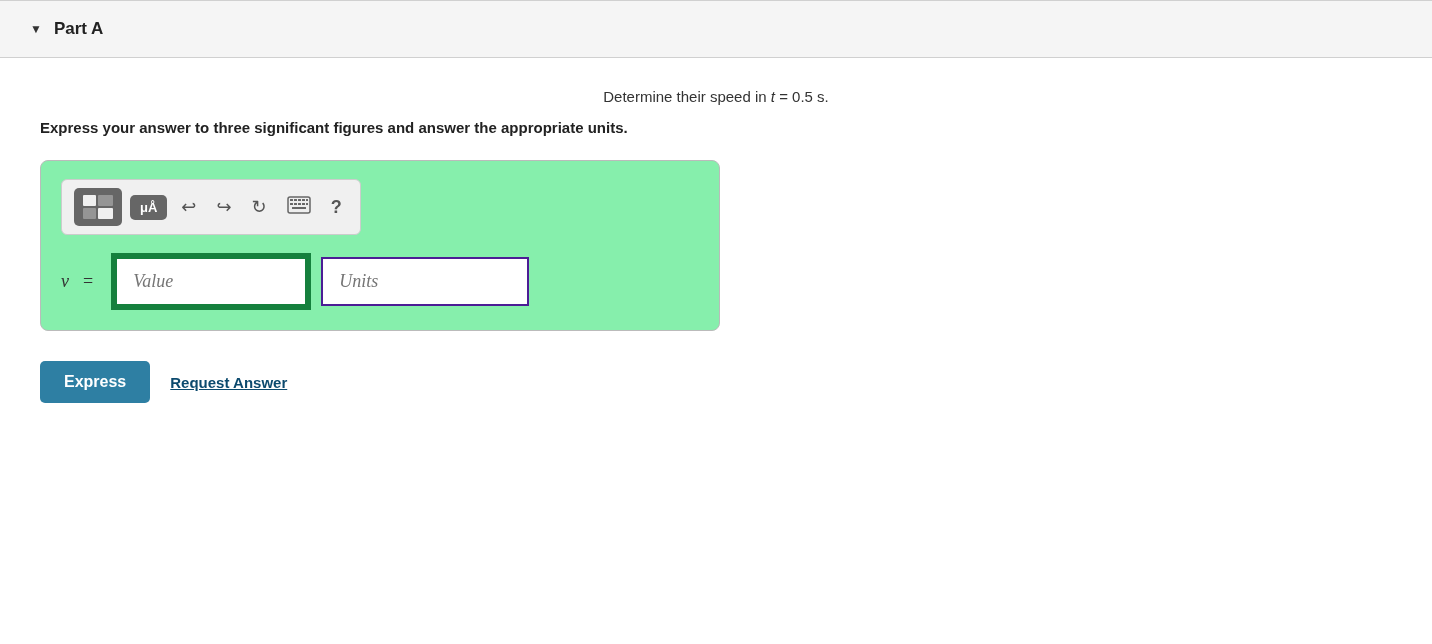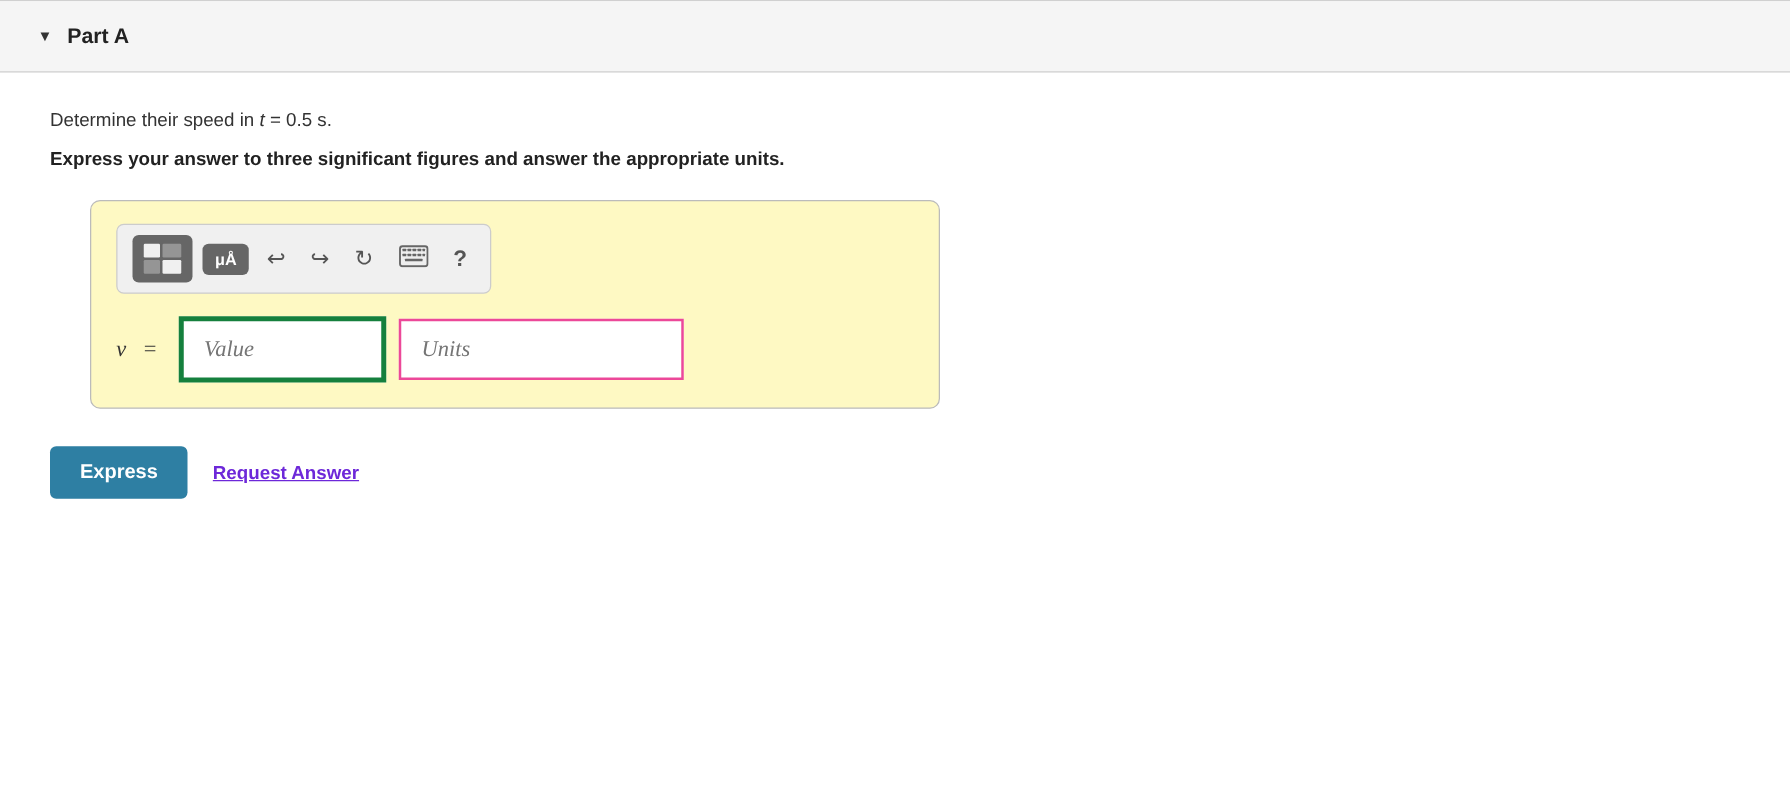"Determine their speed in t" .question-text { text-align: none -> center }
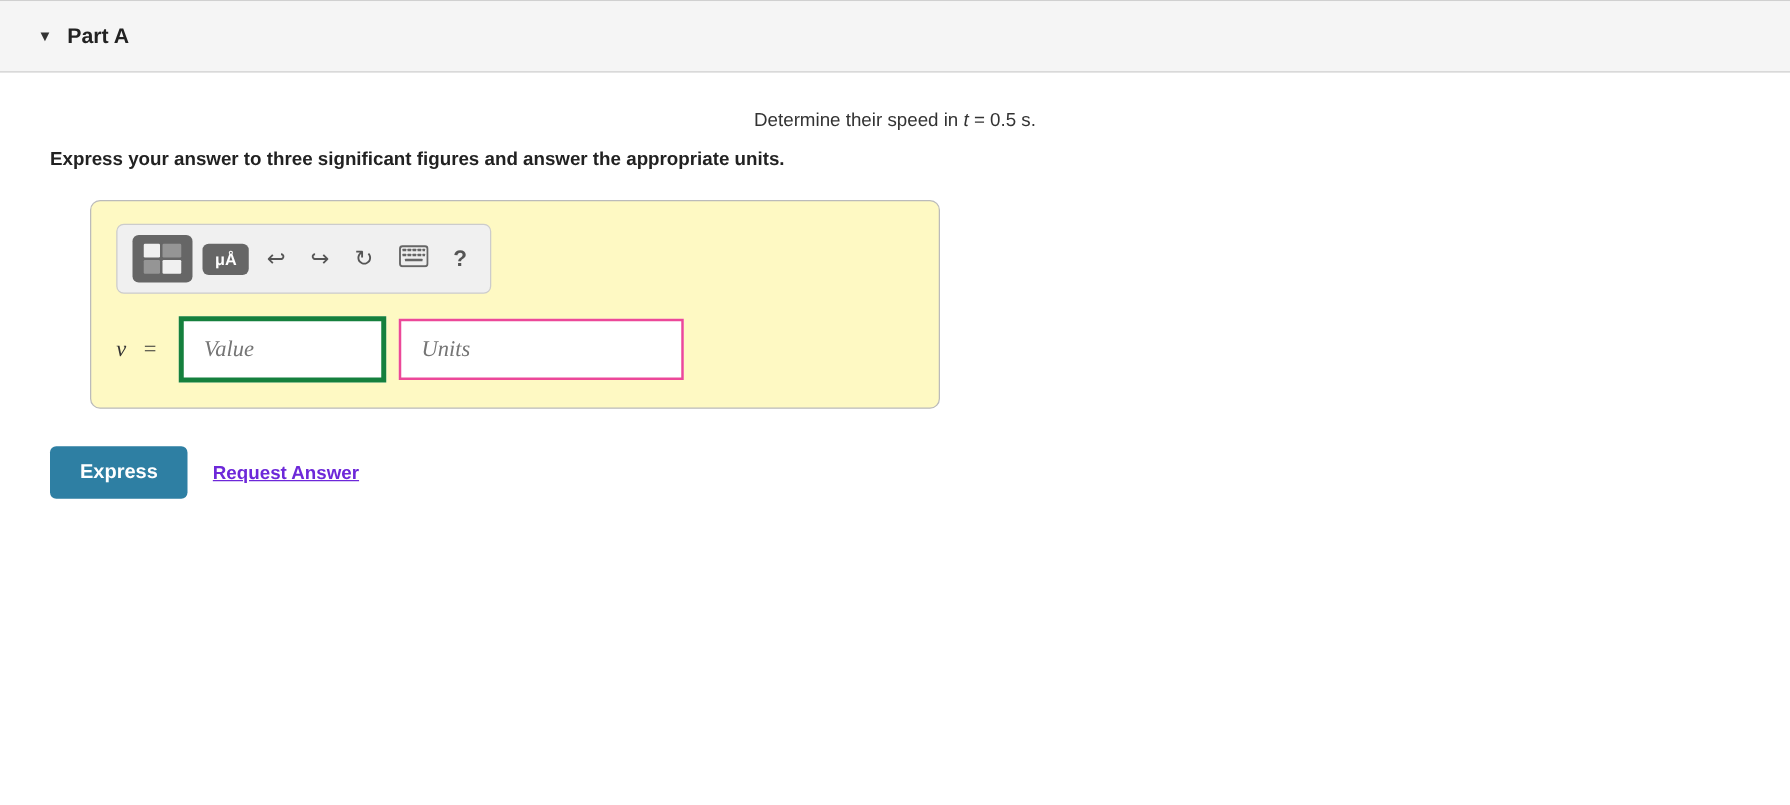"μÅ" .answer-box { background: #fef9c3 -> #86efac; margin-left: 32px -> none }
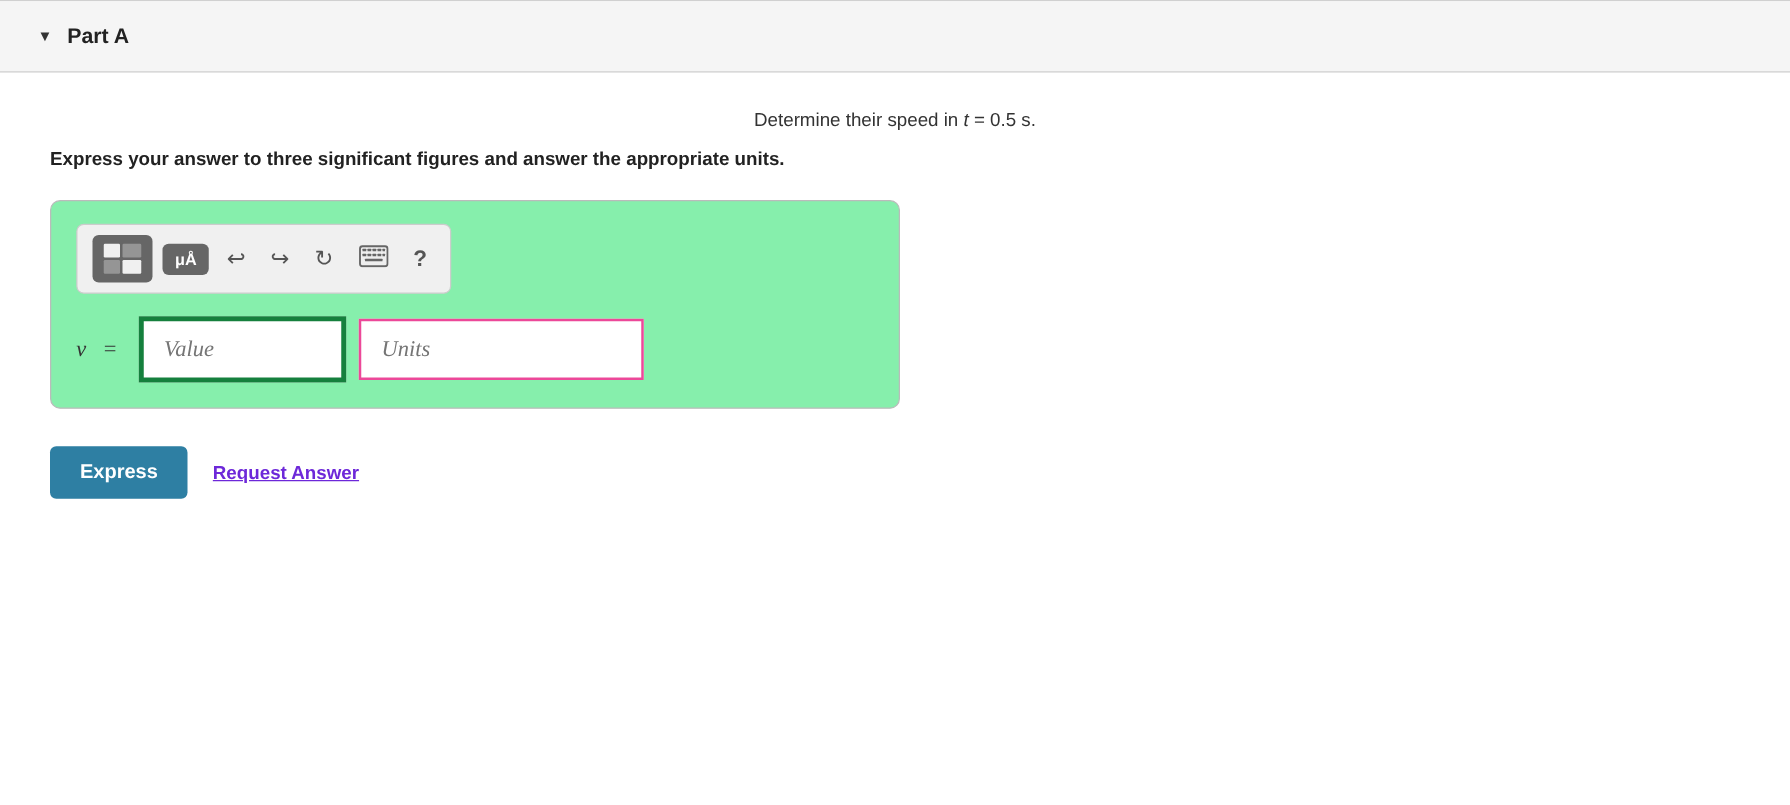"Value" .value-input { border: 4px solid #15803d -> 6px solid #15803d; width: 166px -> 200px }
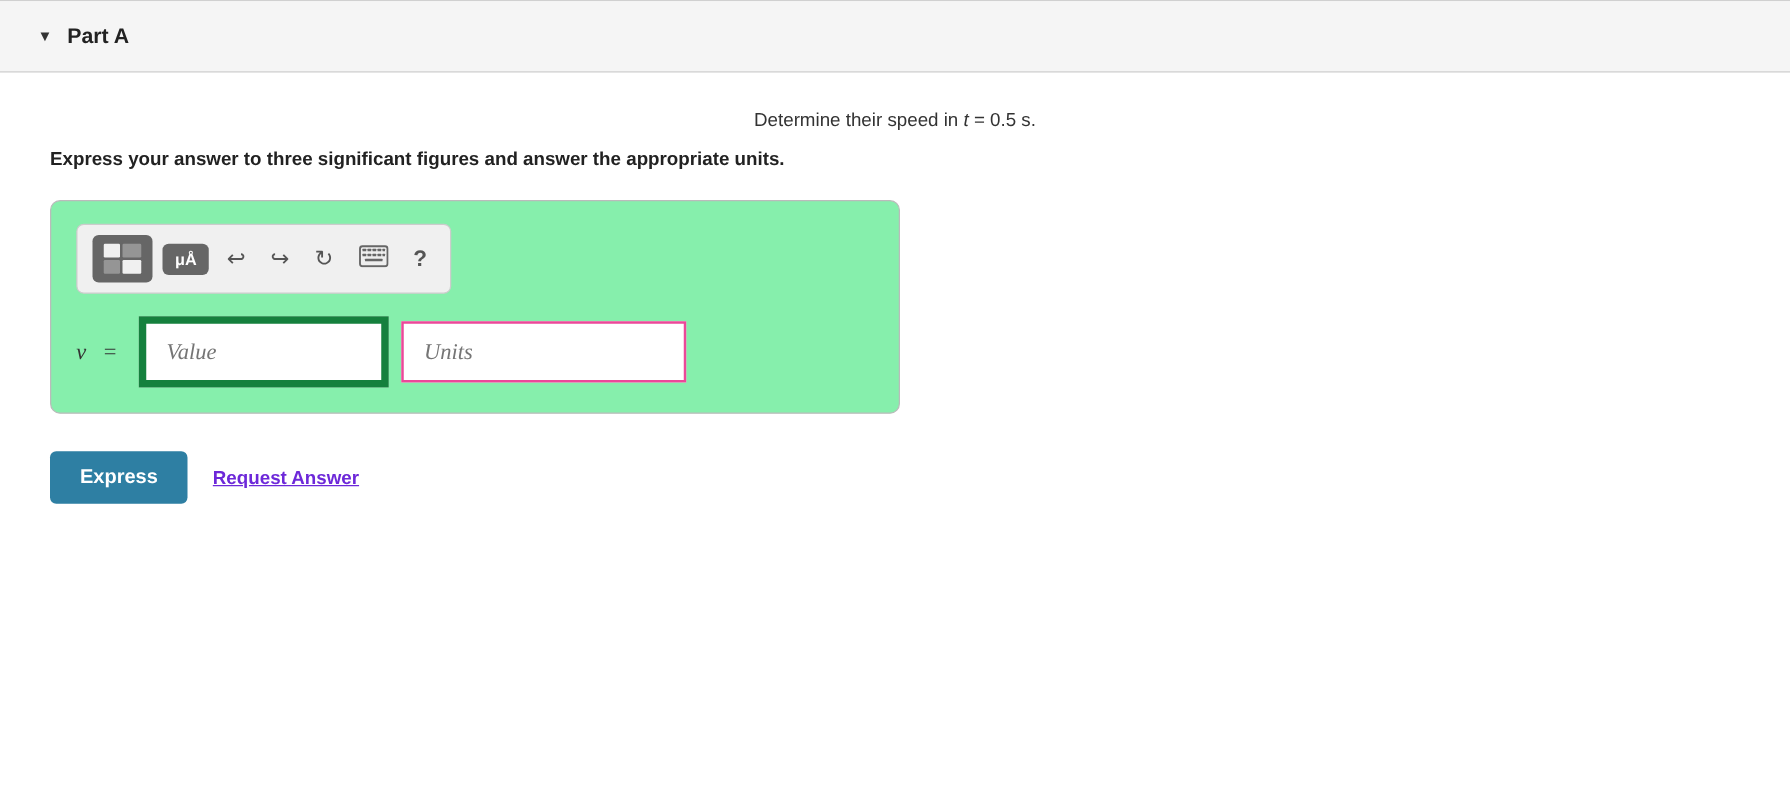"Units" .units-input { border: 2px solid #ec4899 -> 2px solid #4c1d95; width: 228px -> 208px }
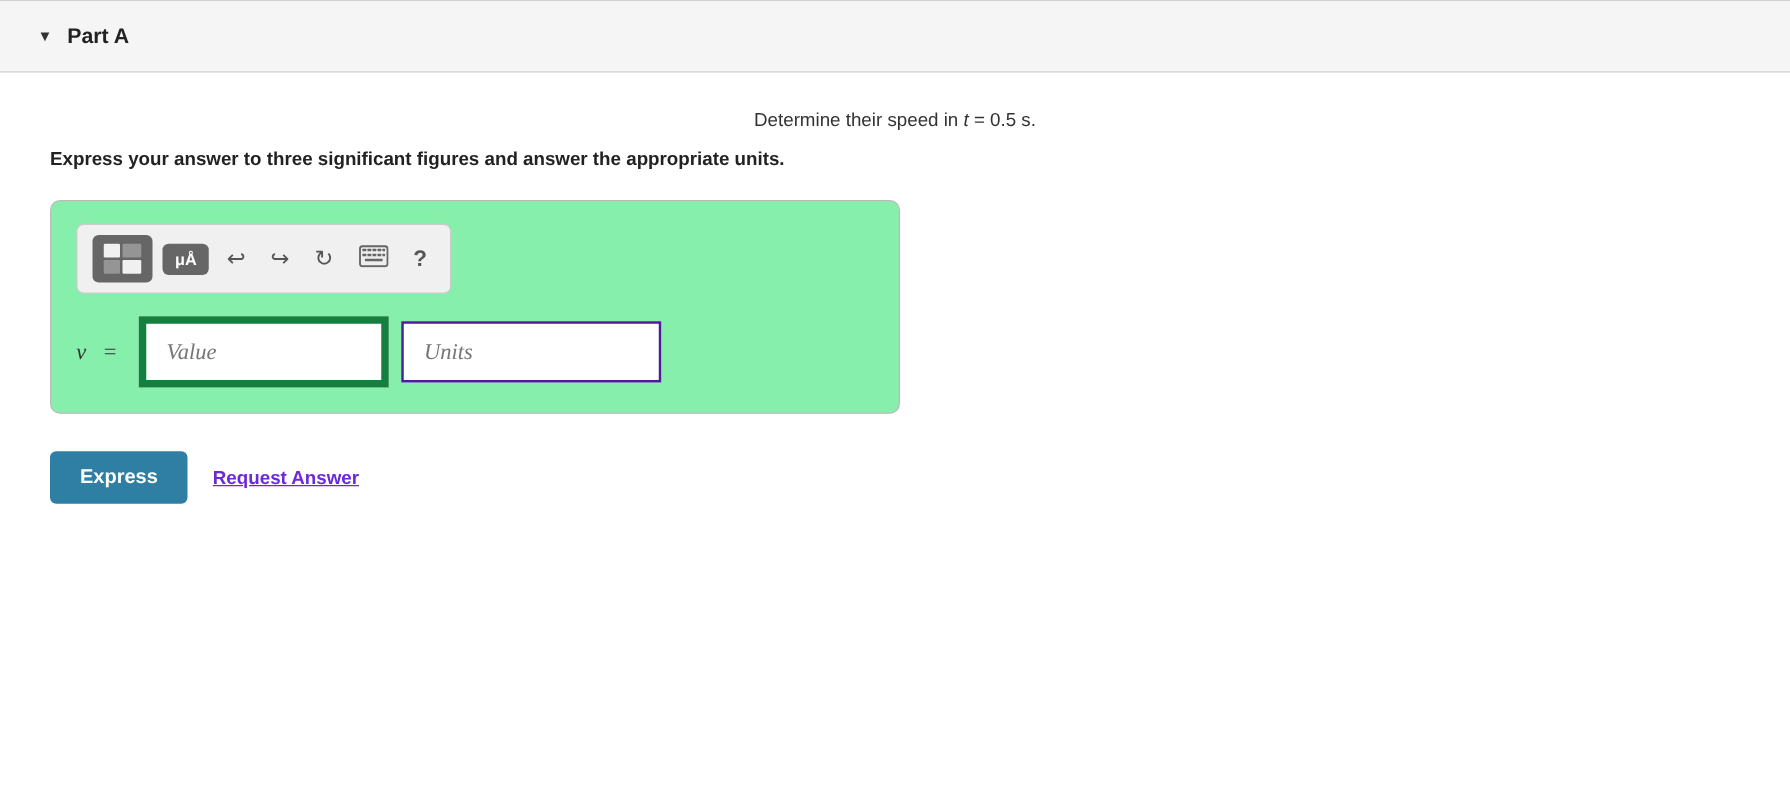"Request Answer" .request-answer-link { color: #6d28d9 -> #0c4a6e }
